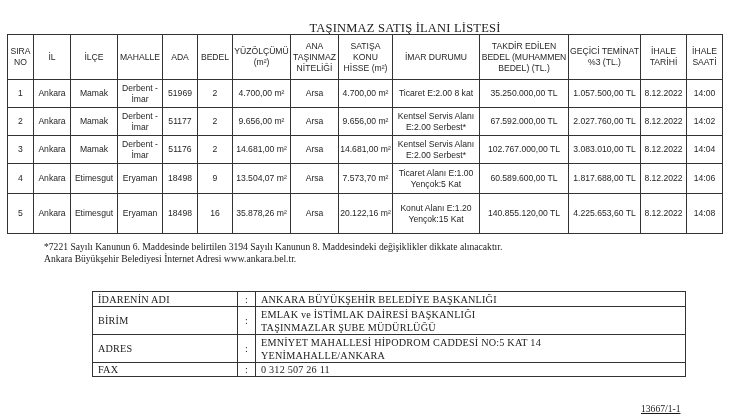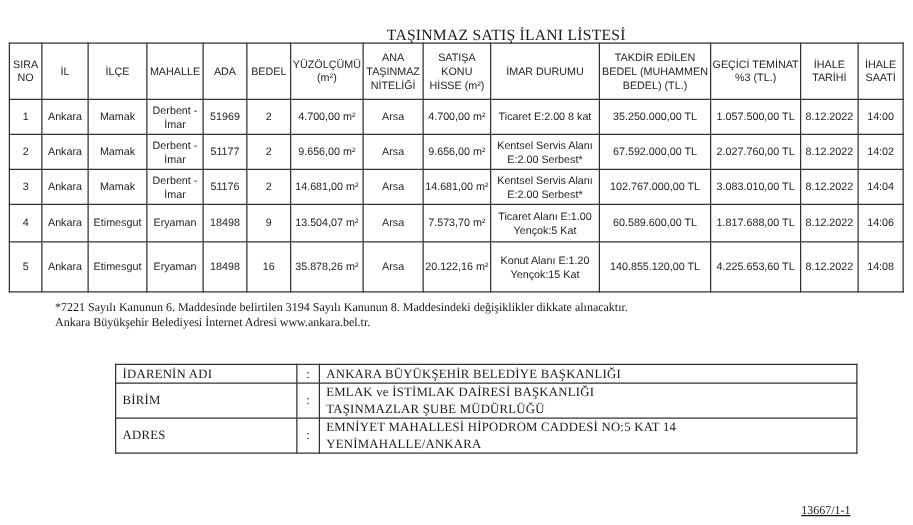"FAX" tr { html: none -> <tr> <td>FAX</td> <td>:</td> <td><span>0 312 507 26 11</span></td> </tr> }
